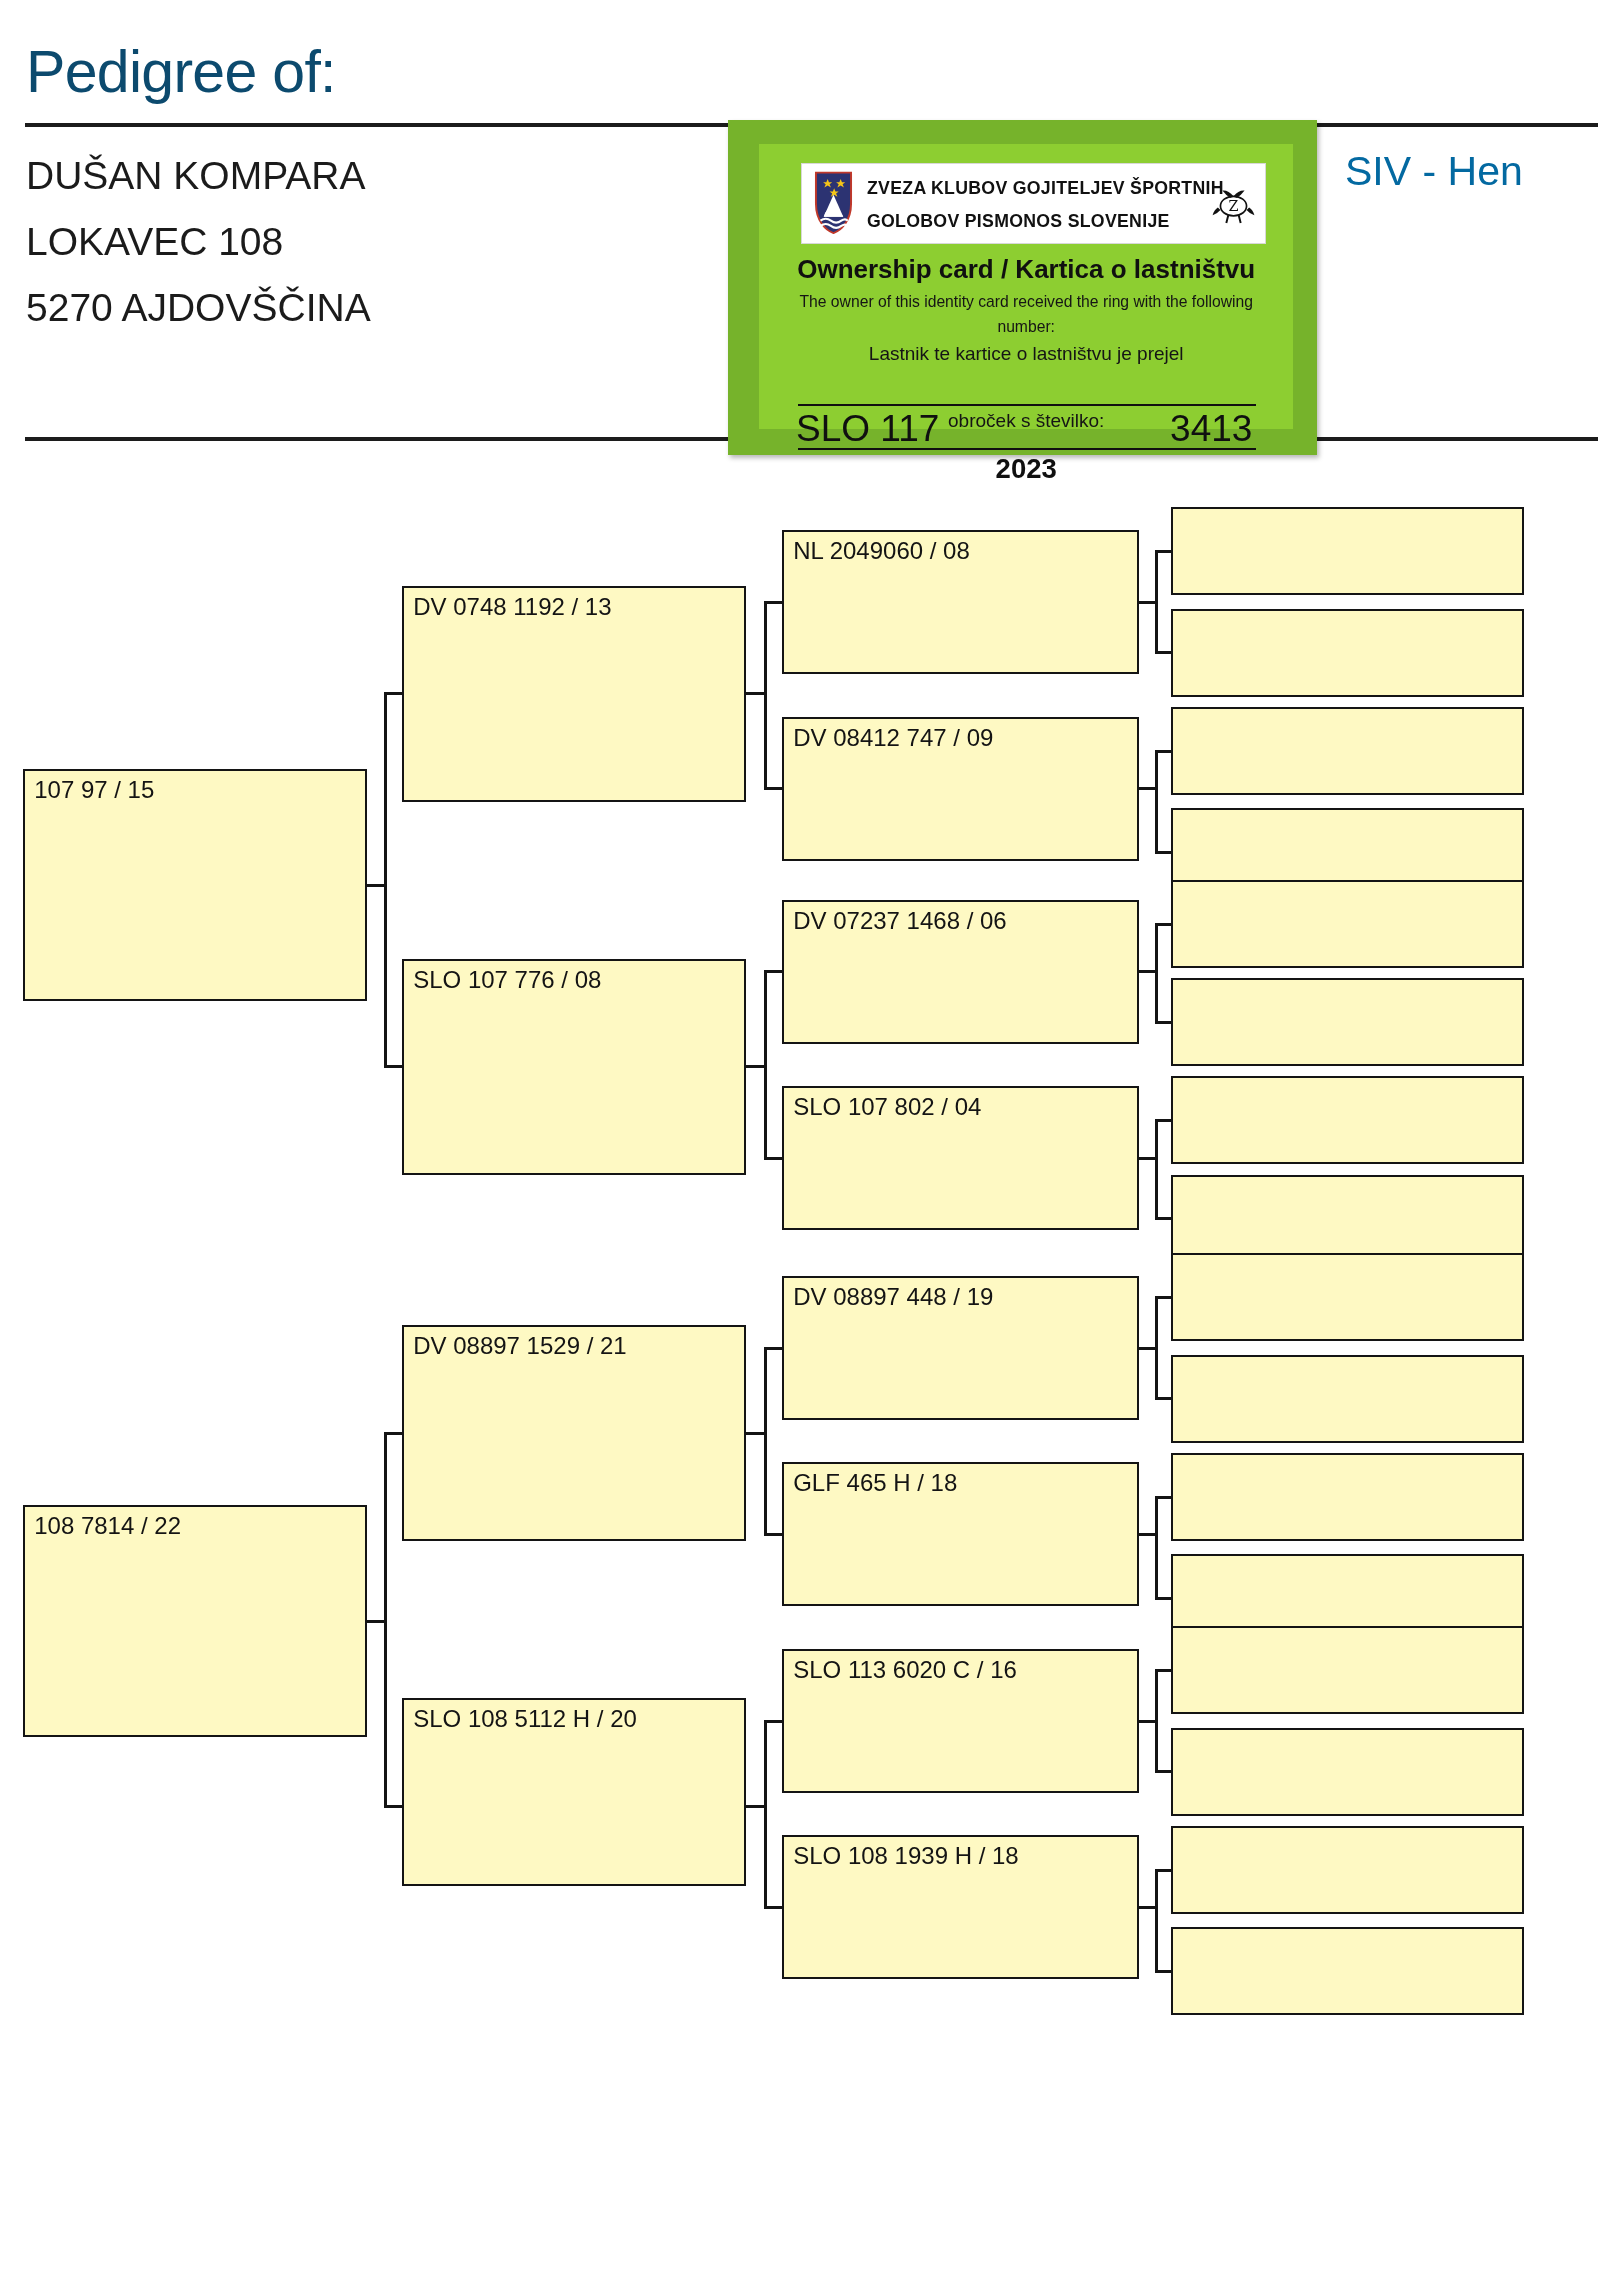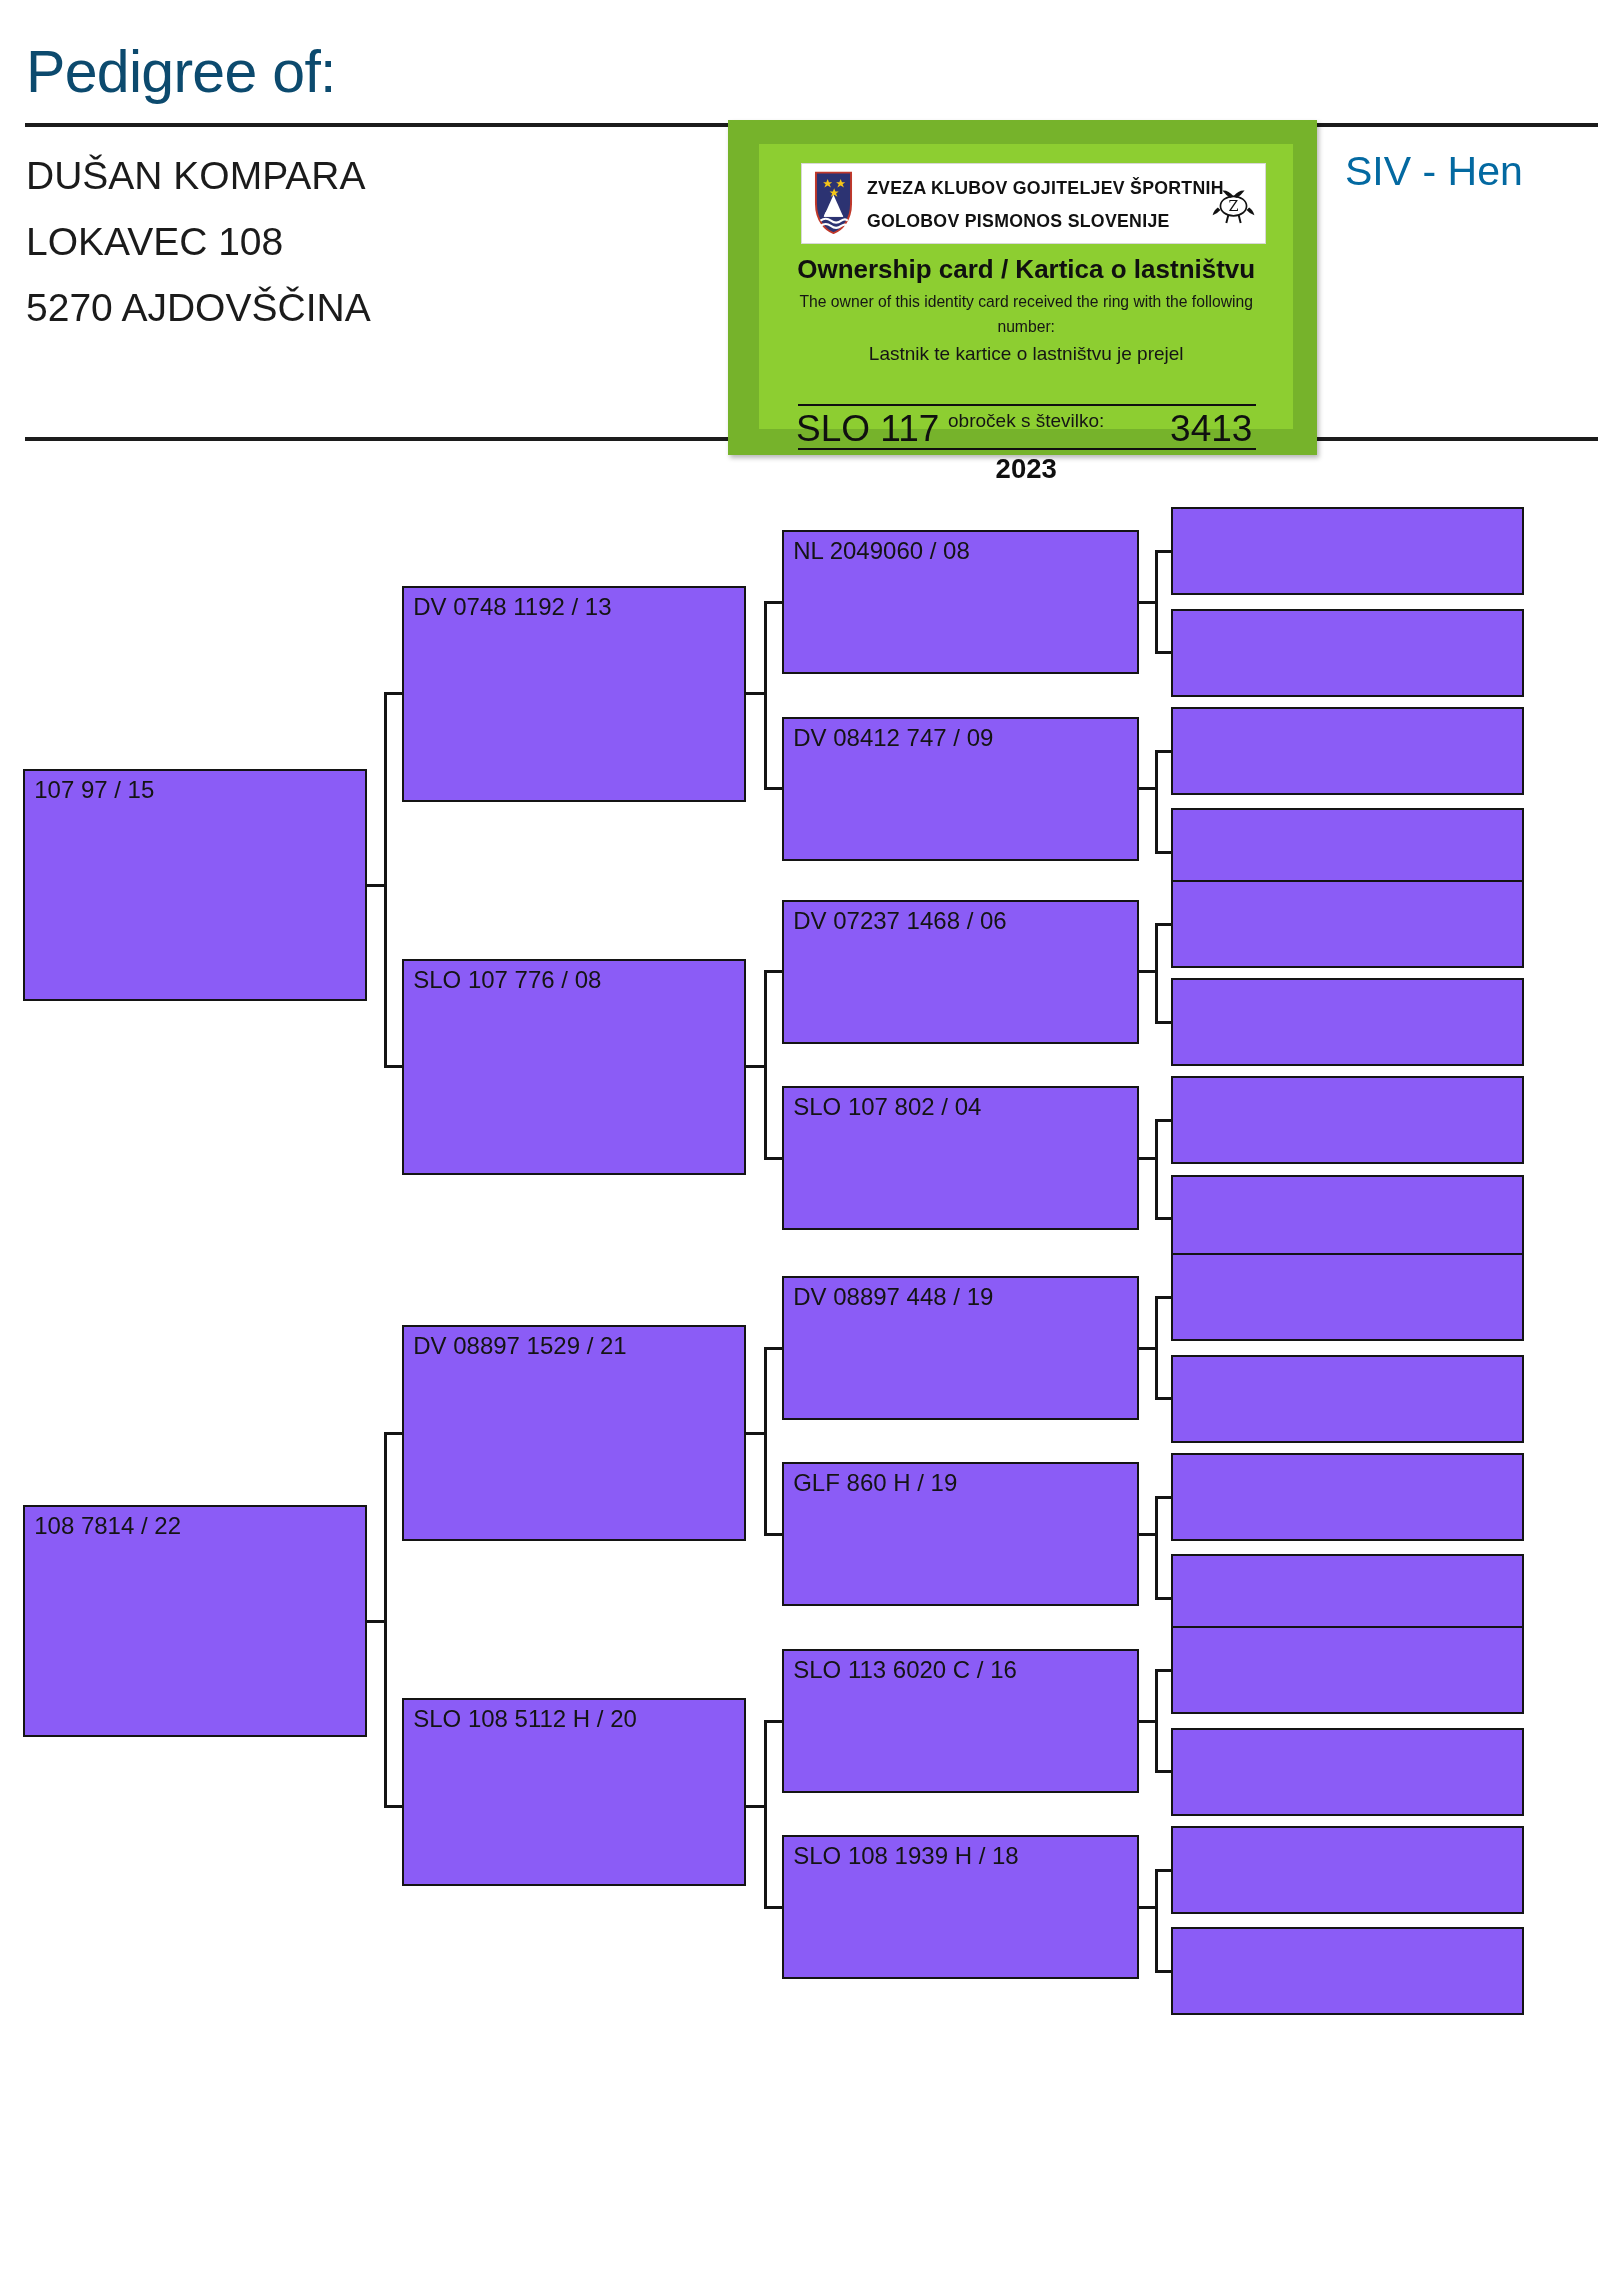"NL 2049060 / 08" .pbox { background: #8b5cf6 -> #fef9c3 }
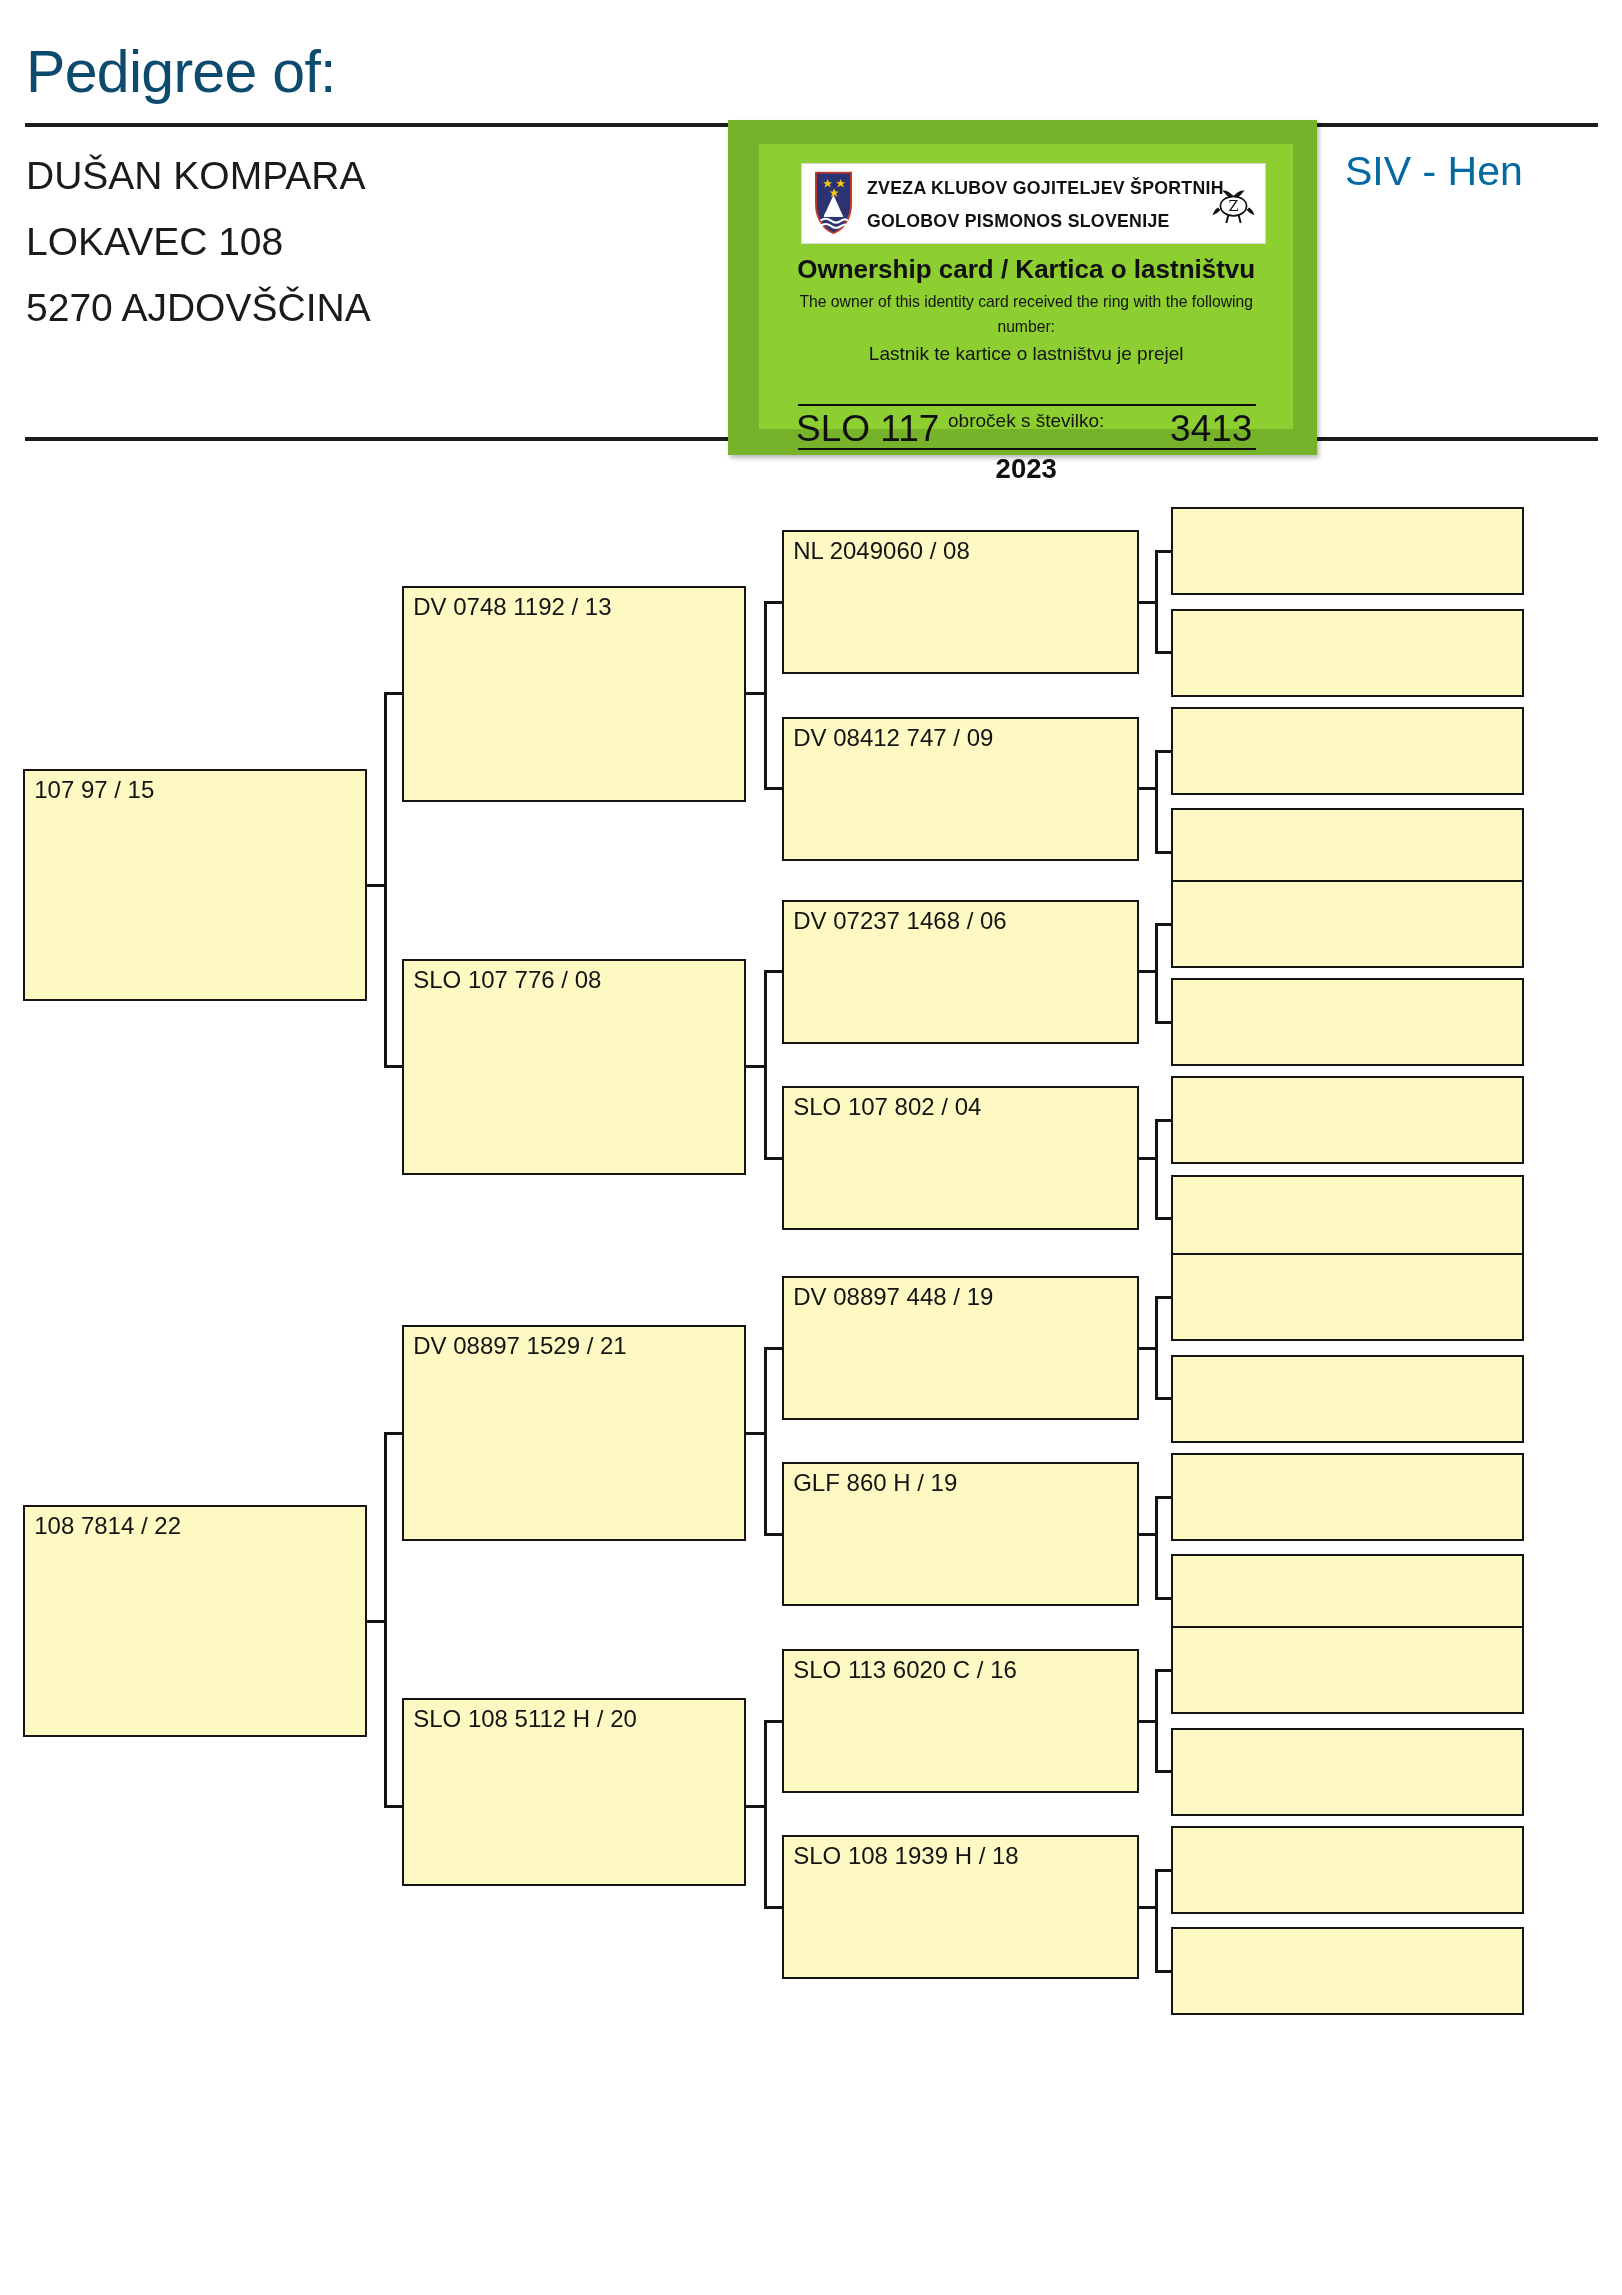"GLF 860 H / 19" span.plabel { text: 860 H / 19 -> 465 H / 18 }
